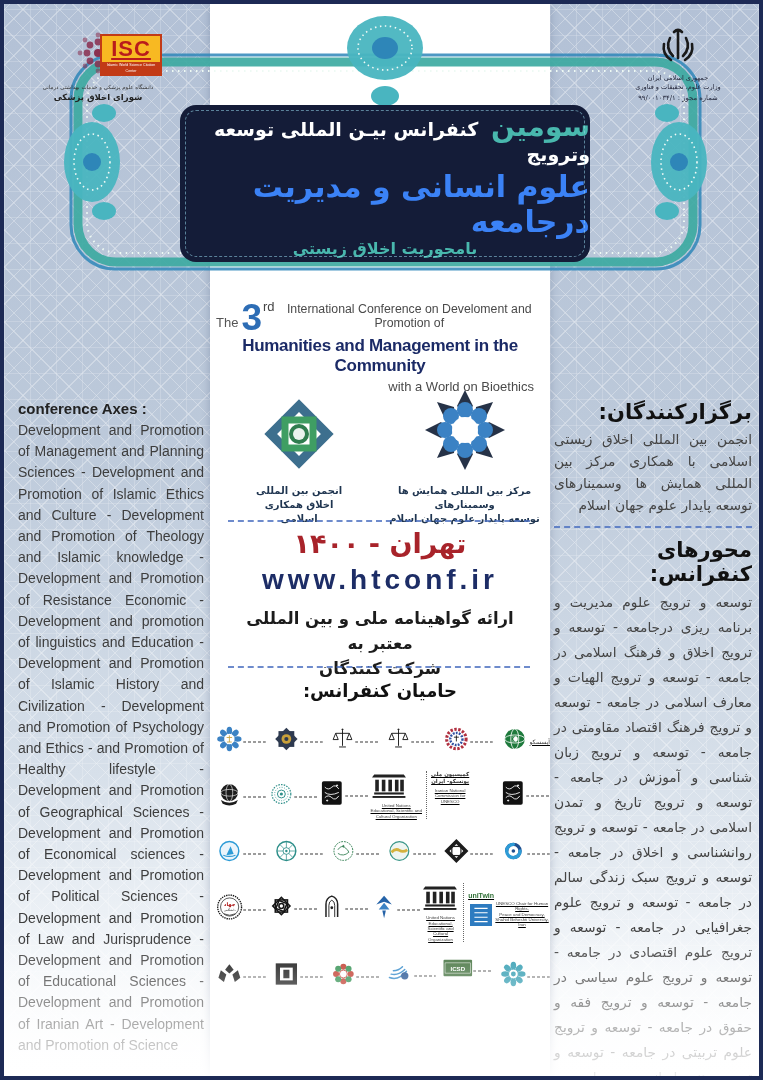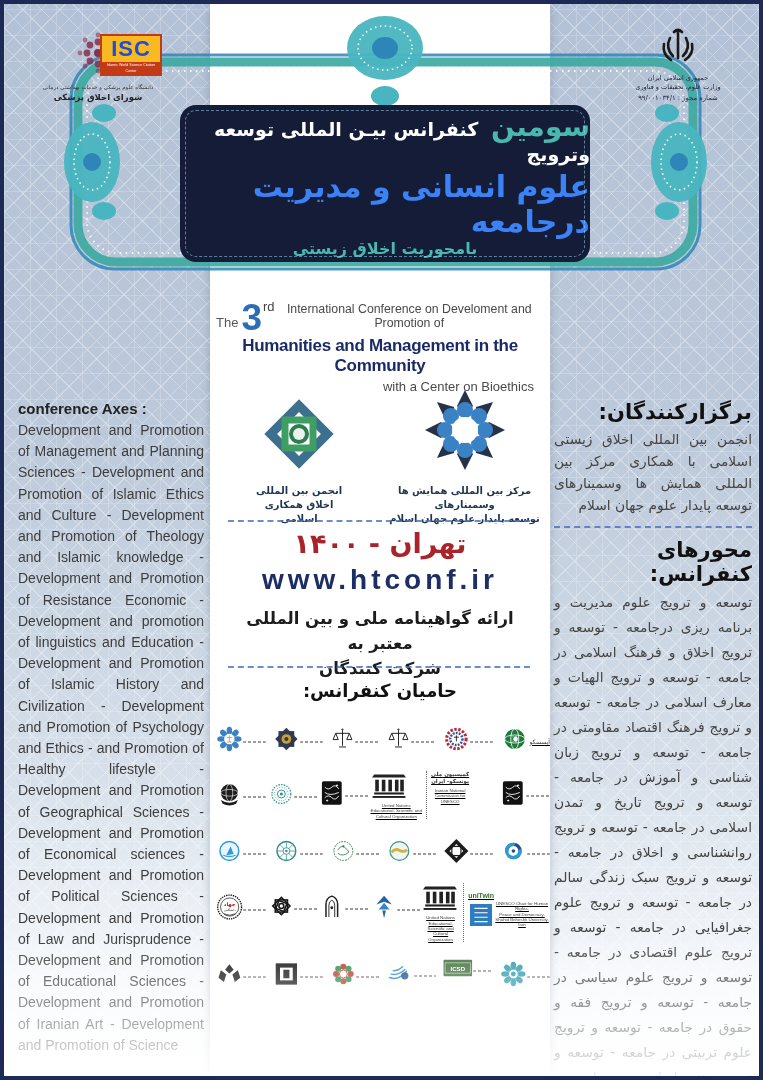"ISC" .isc-main { color: #1d4ed8 -> #b91c1c; text-decoration: none -> underline }
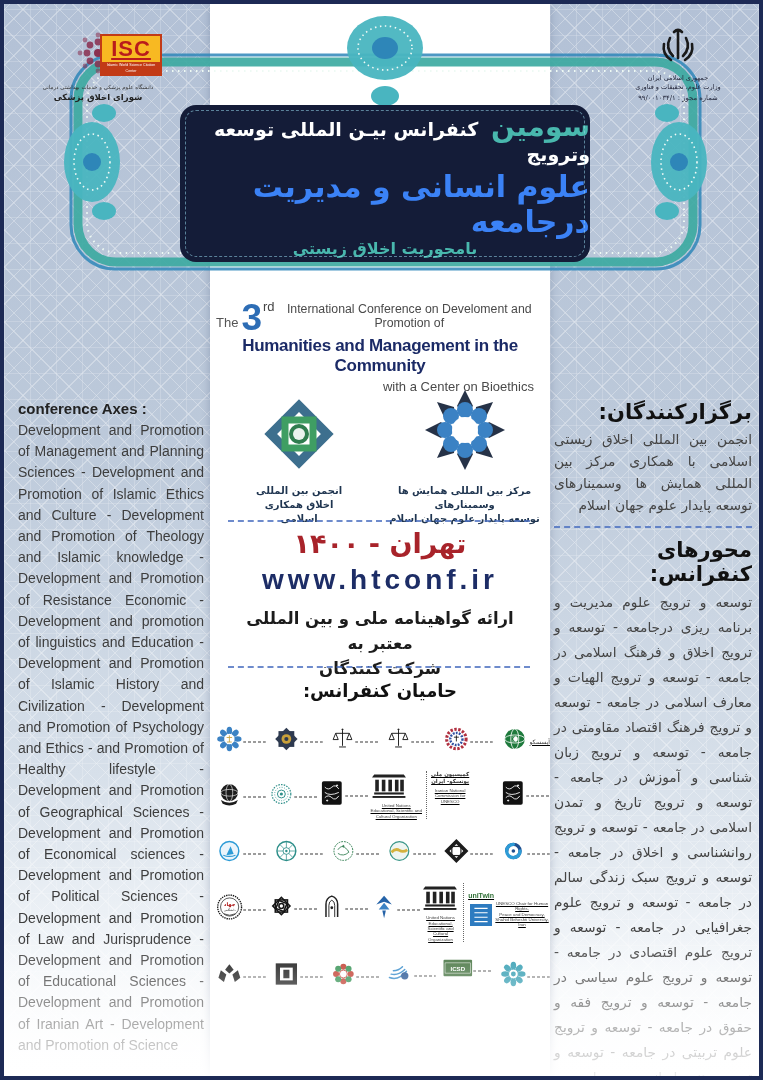"with a Center on Bioethics" div.et-l3 { text: Center -> World }
